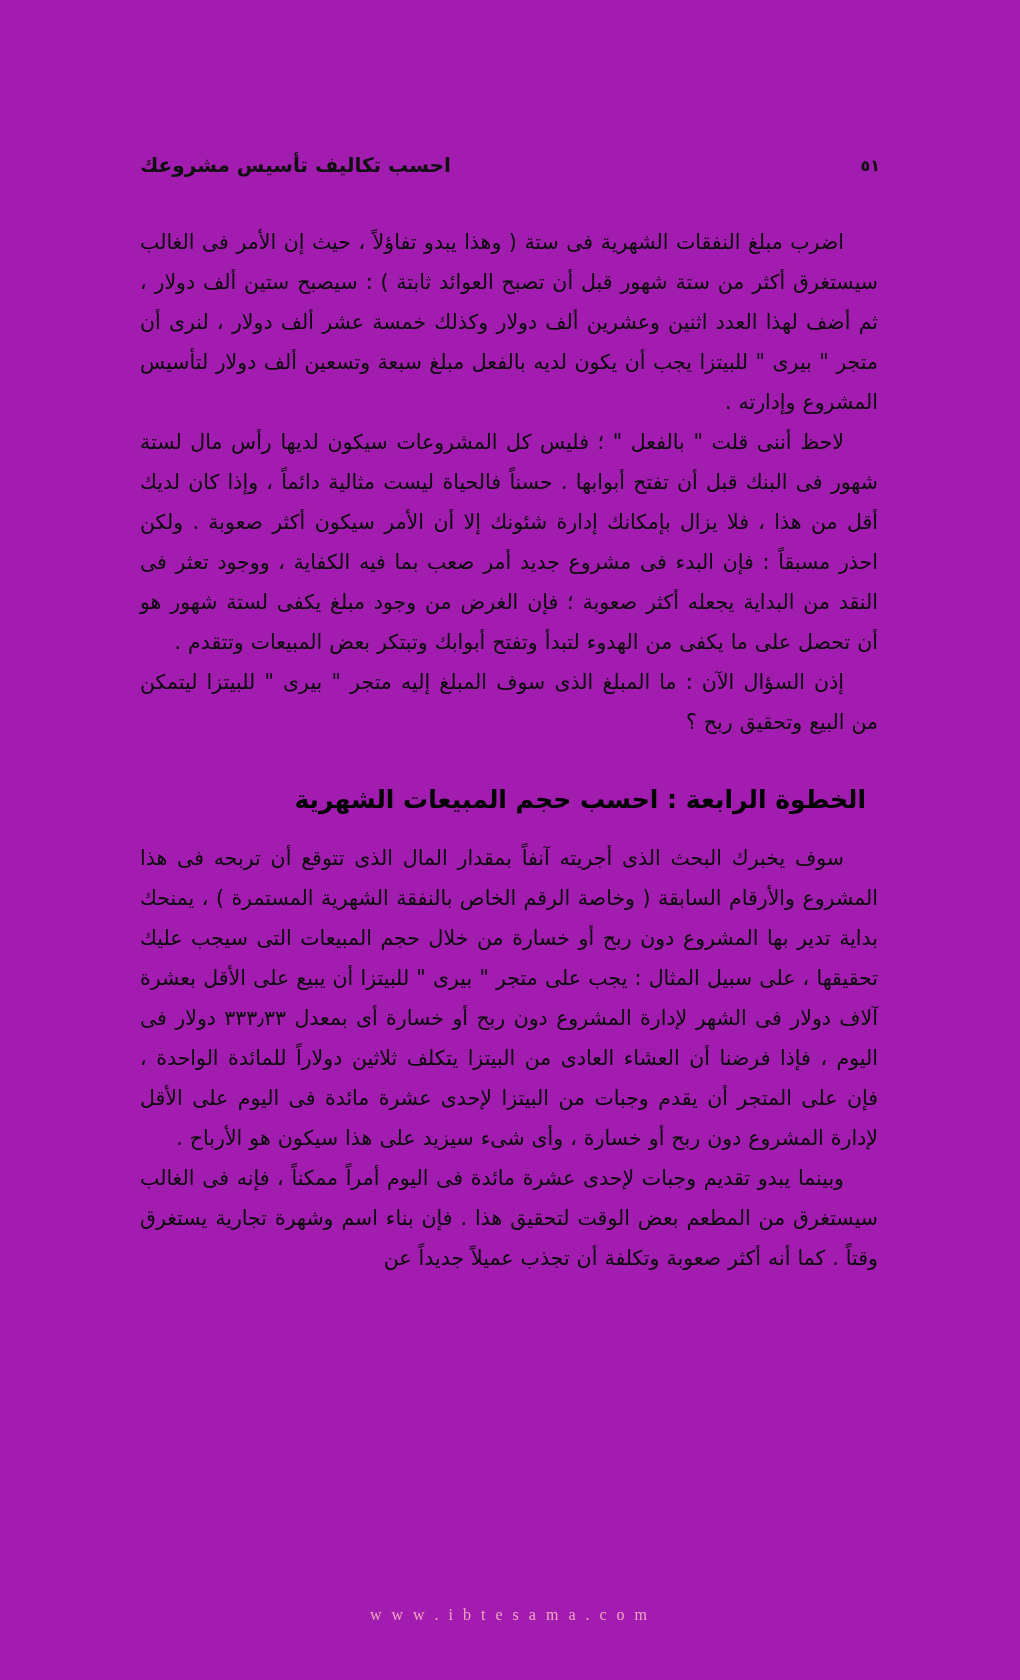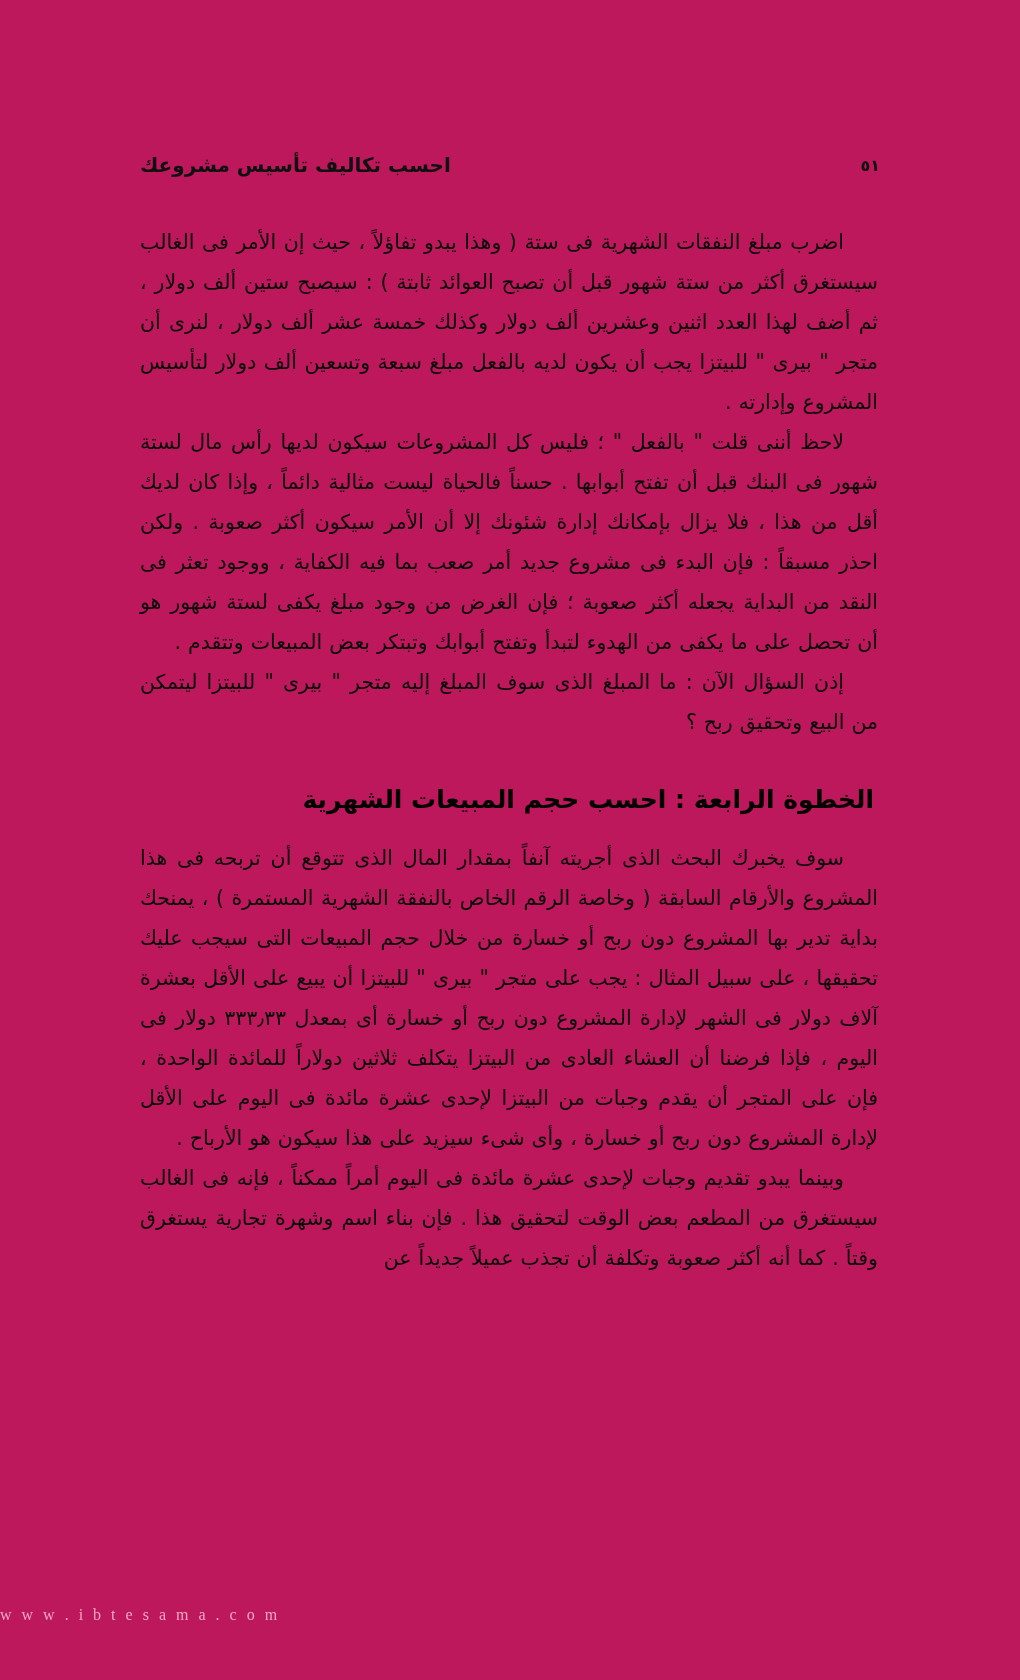"احسب تكاليف تأسيس مشروعك" .page { background: #be185d -> #a21caf }
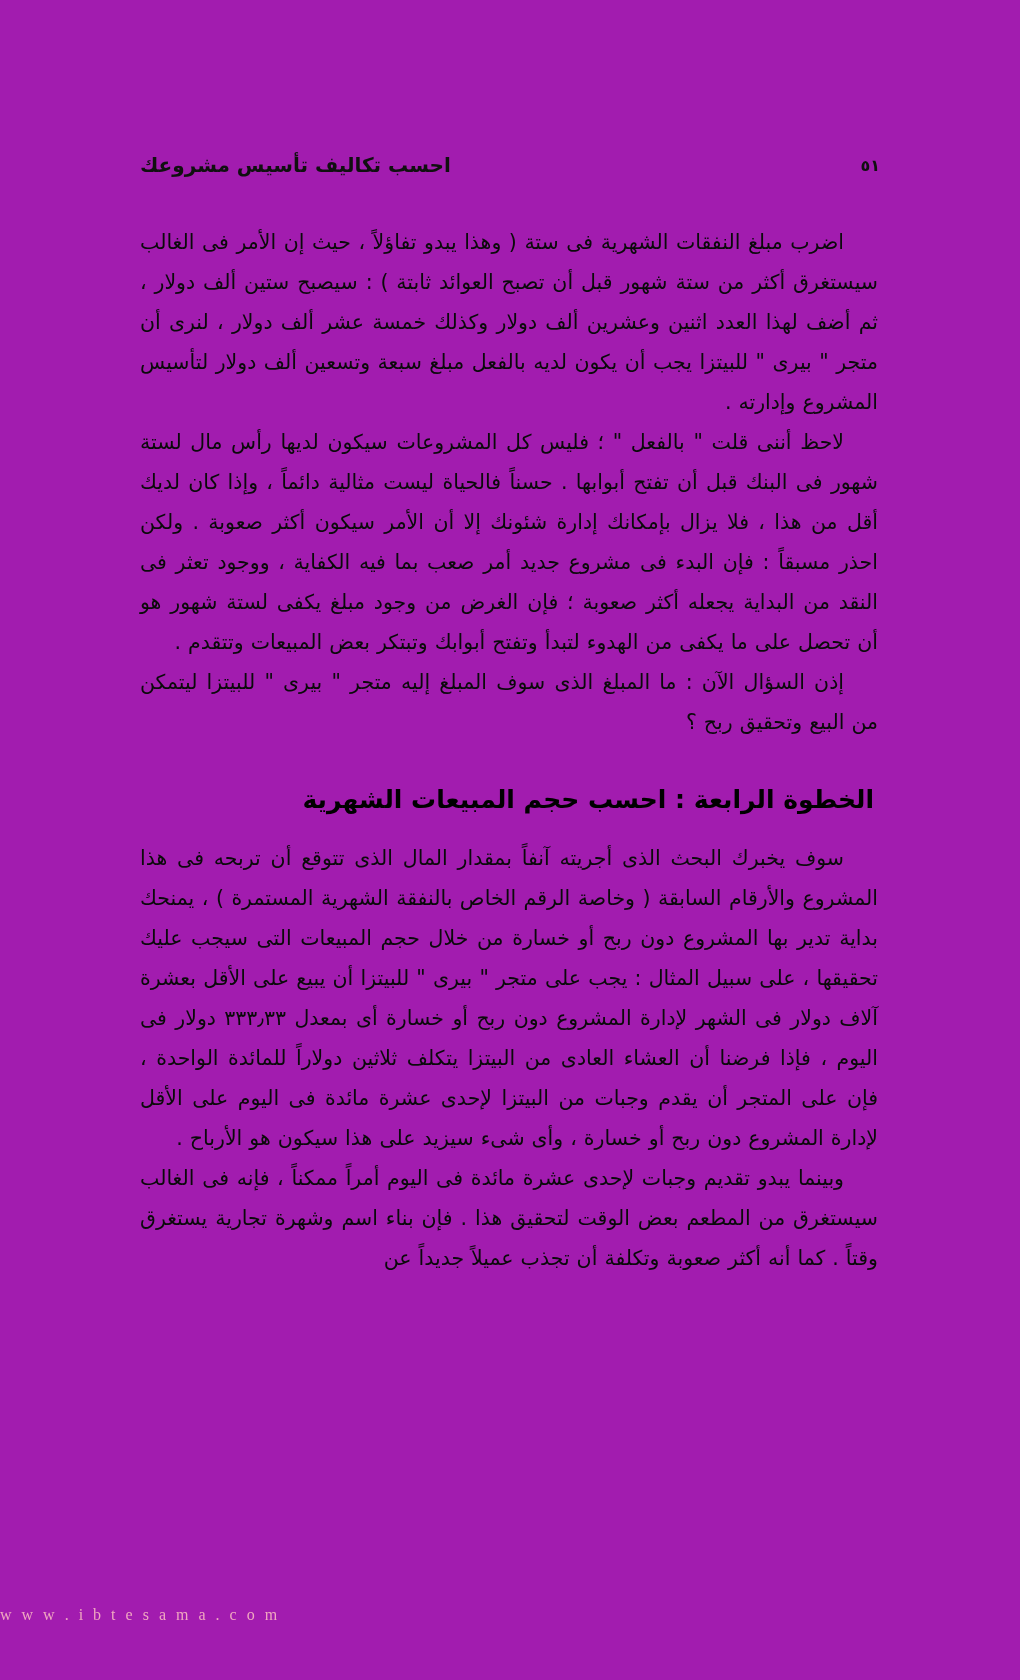"الخطوة الرابعة : احسب حجم" .section-heading { margin: 40px 4px 20px 0 -> 40px 12px 20px 0 }
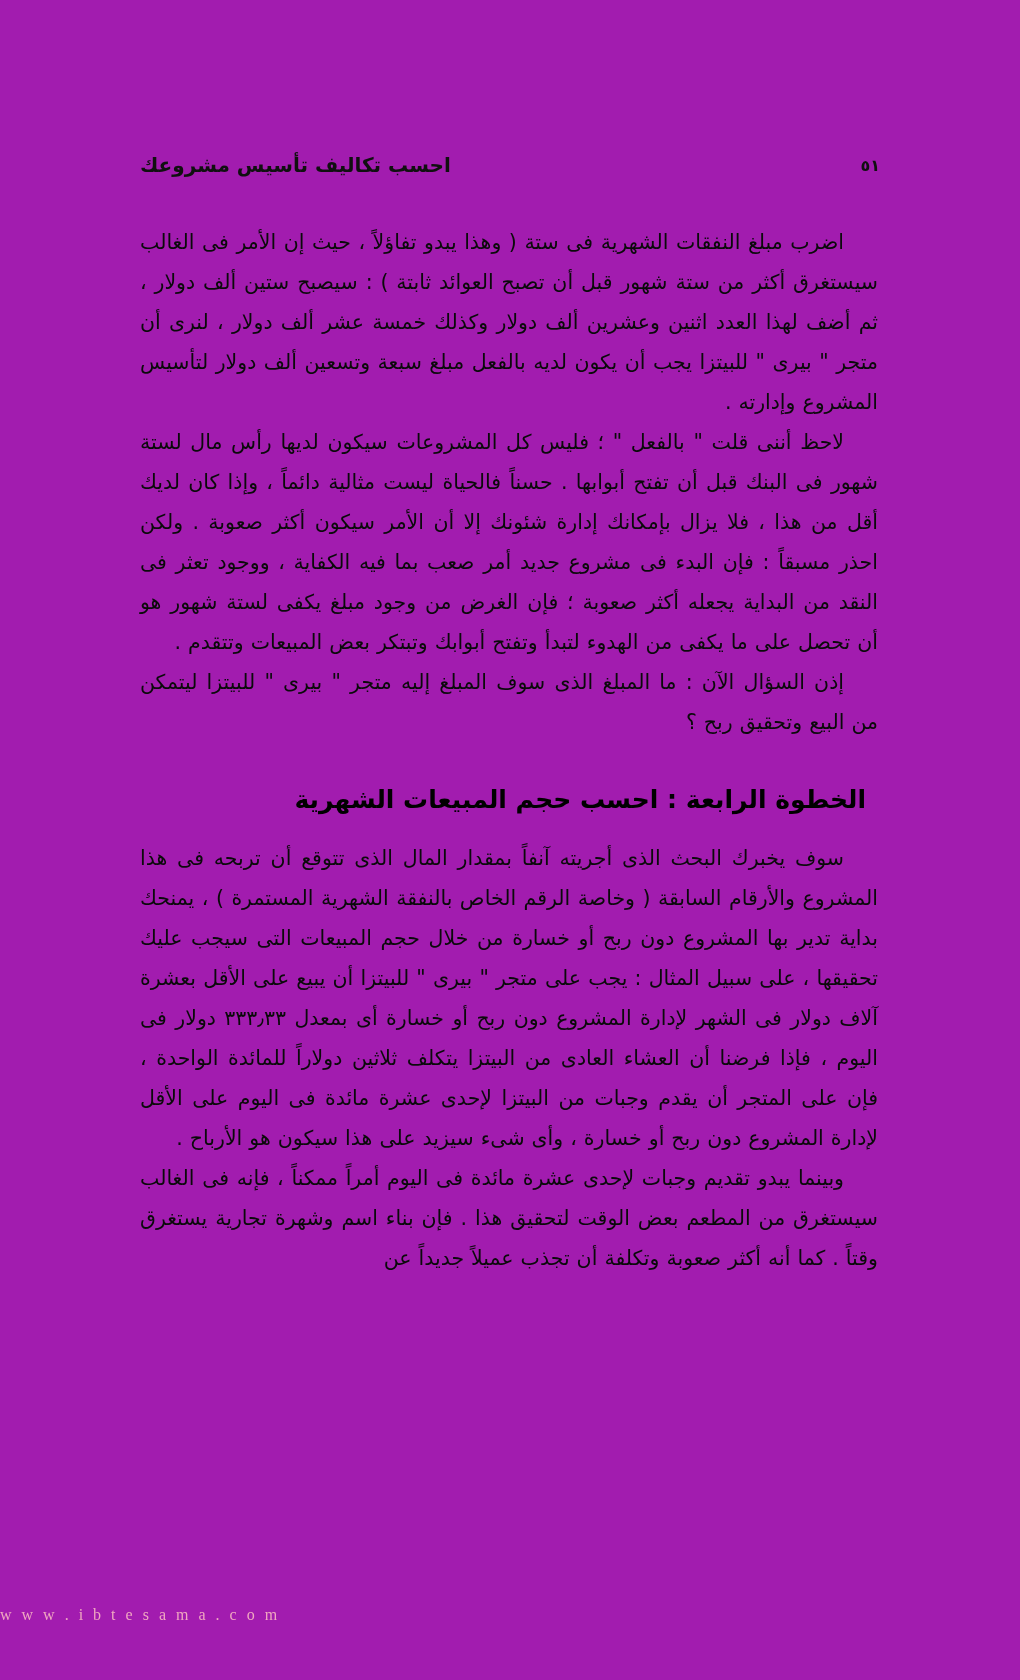"w w w . i" .watermark { text-align: none -> center }
